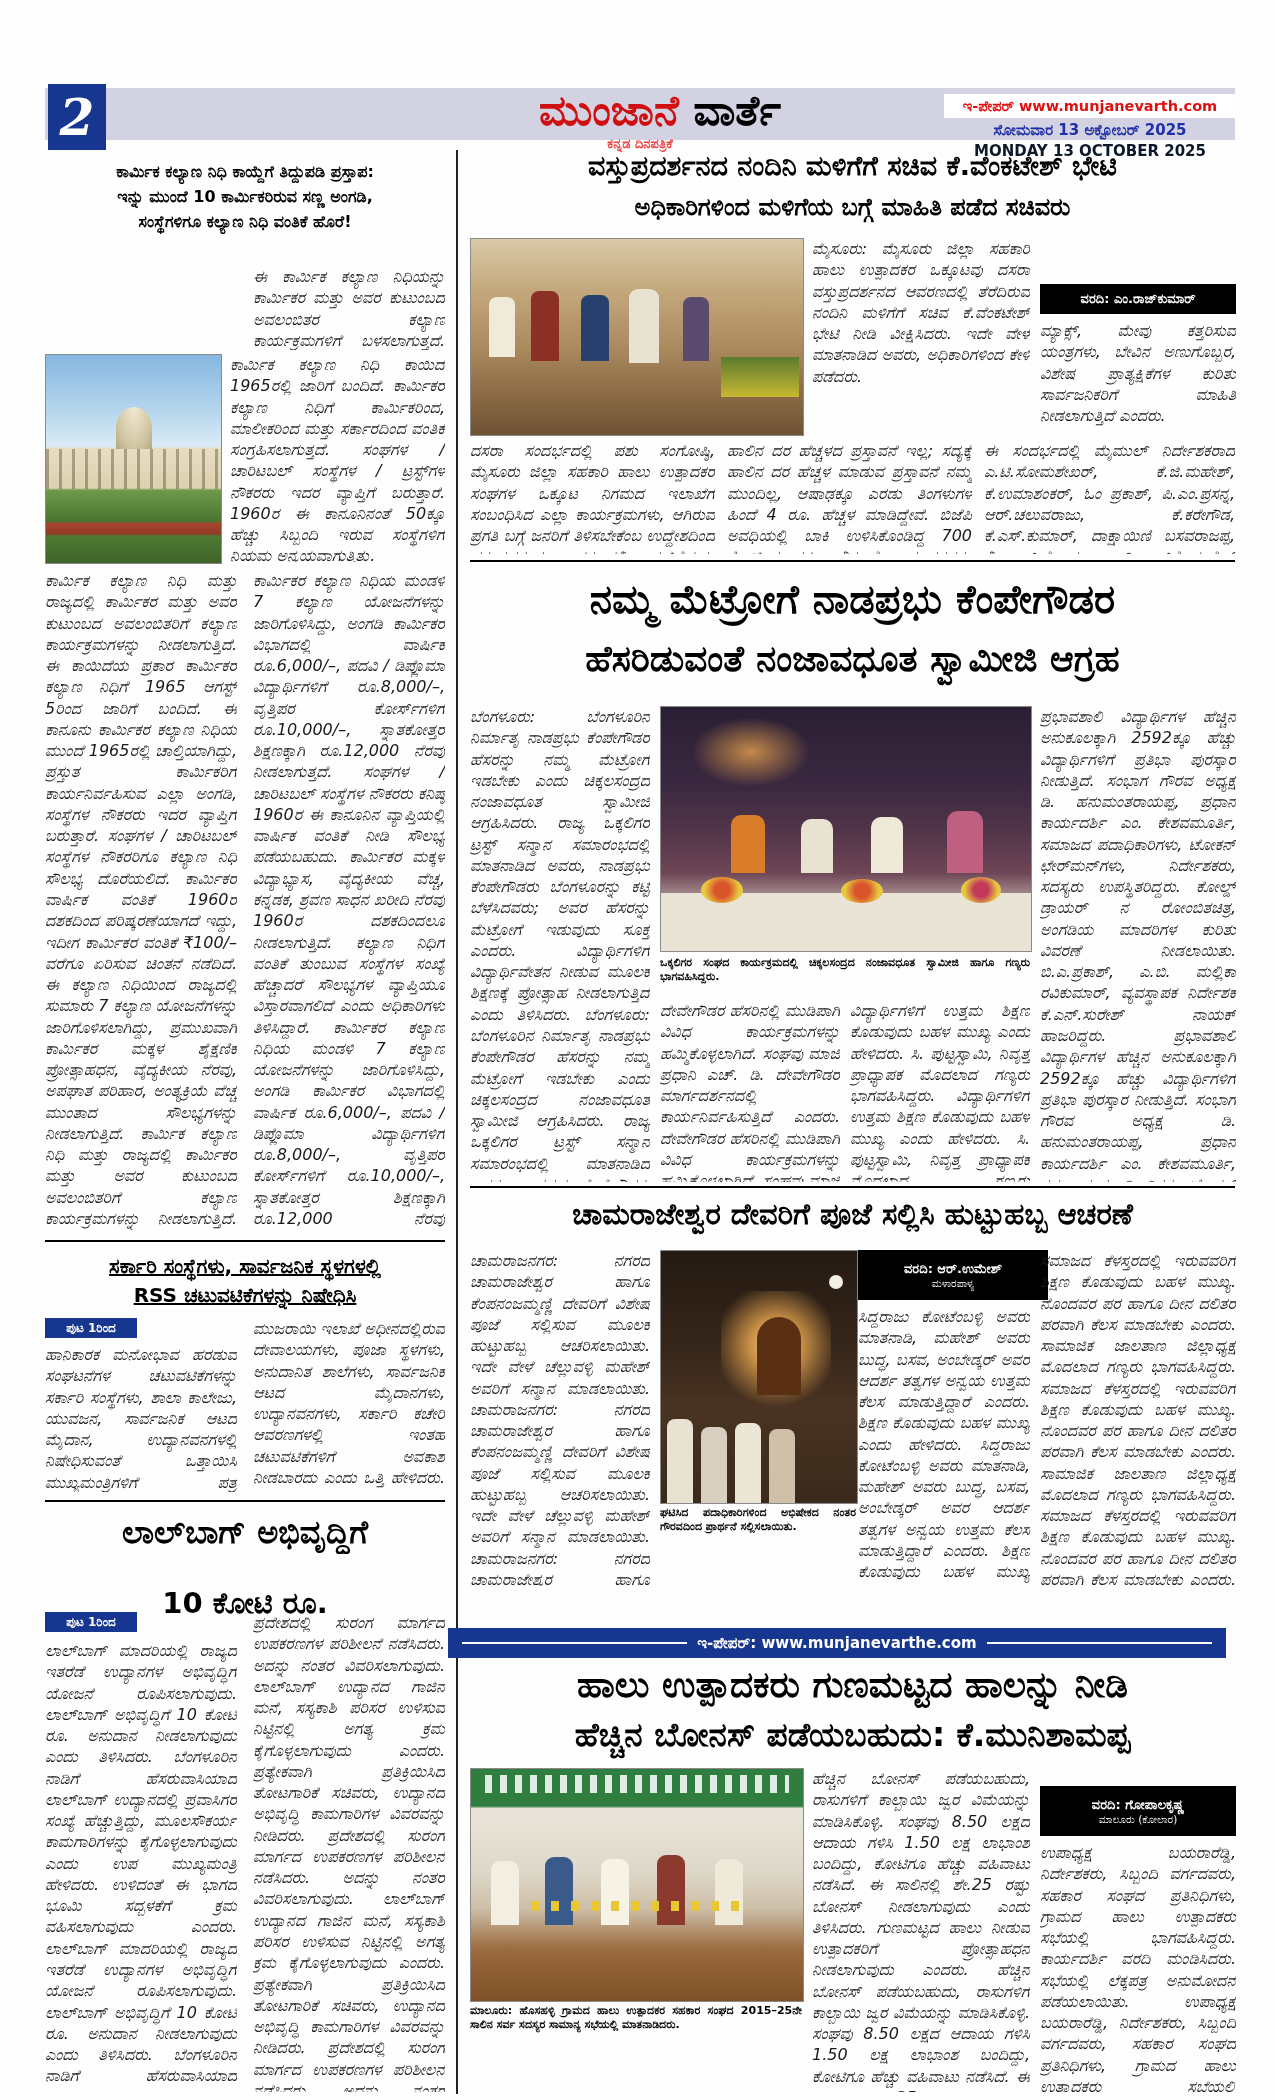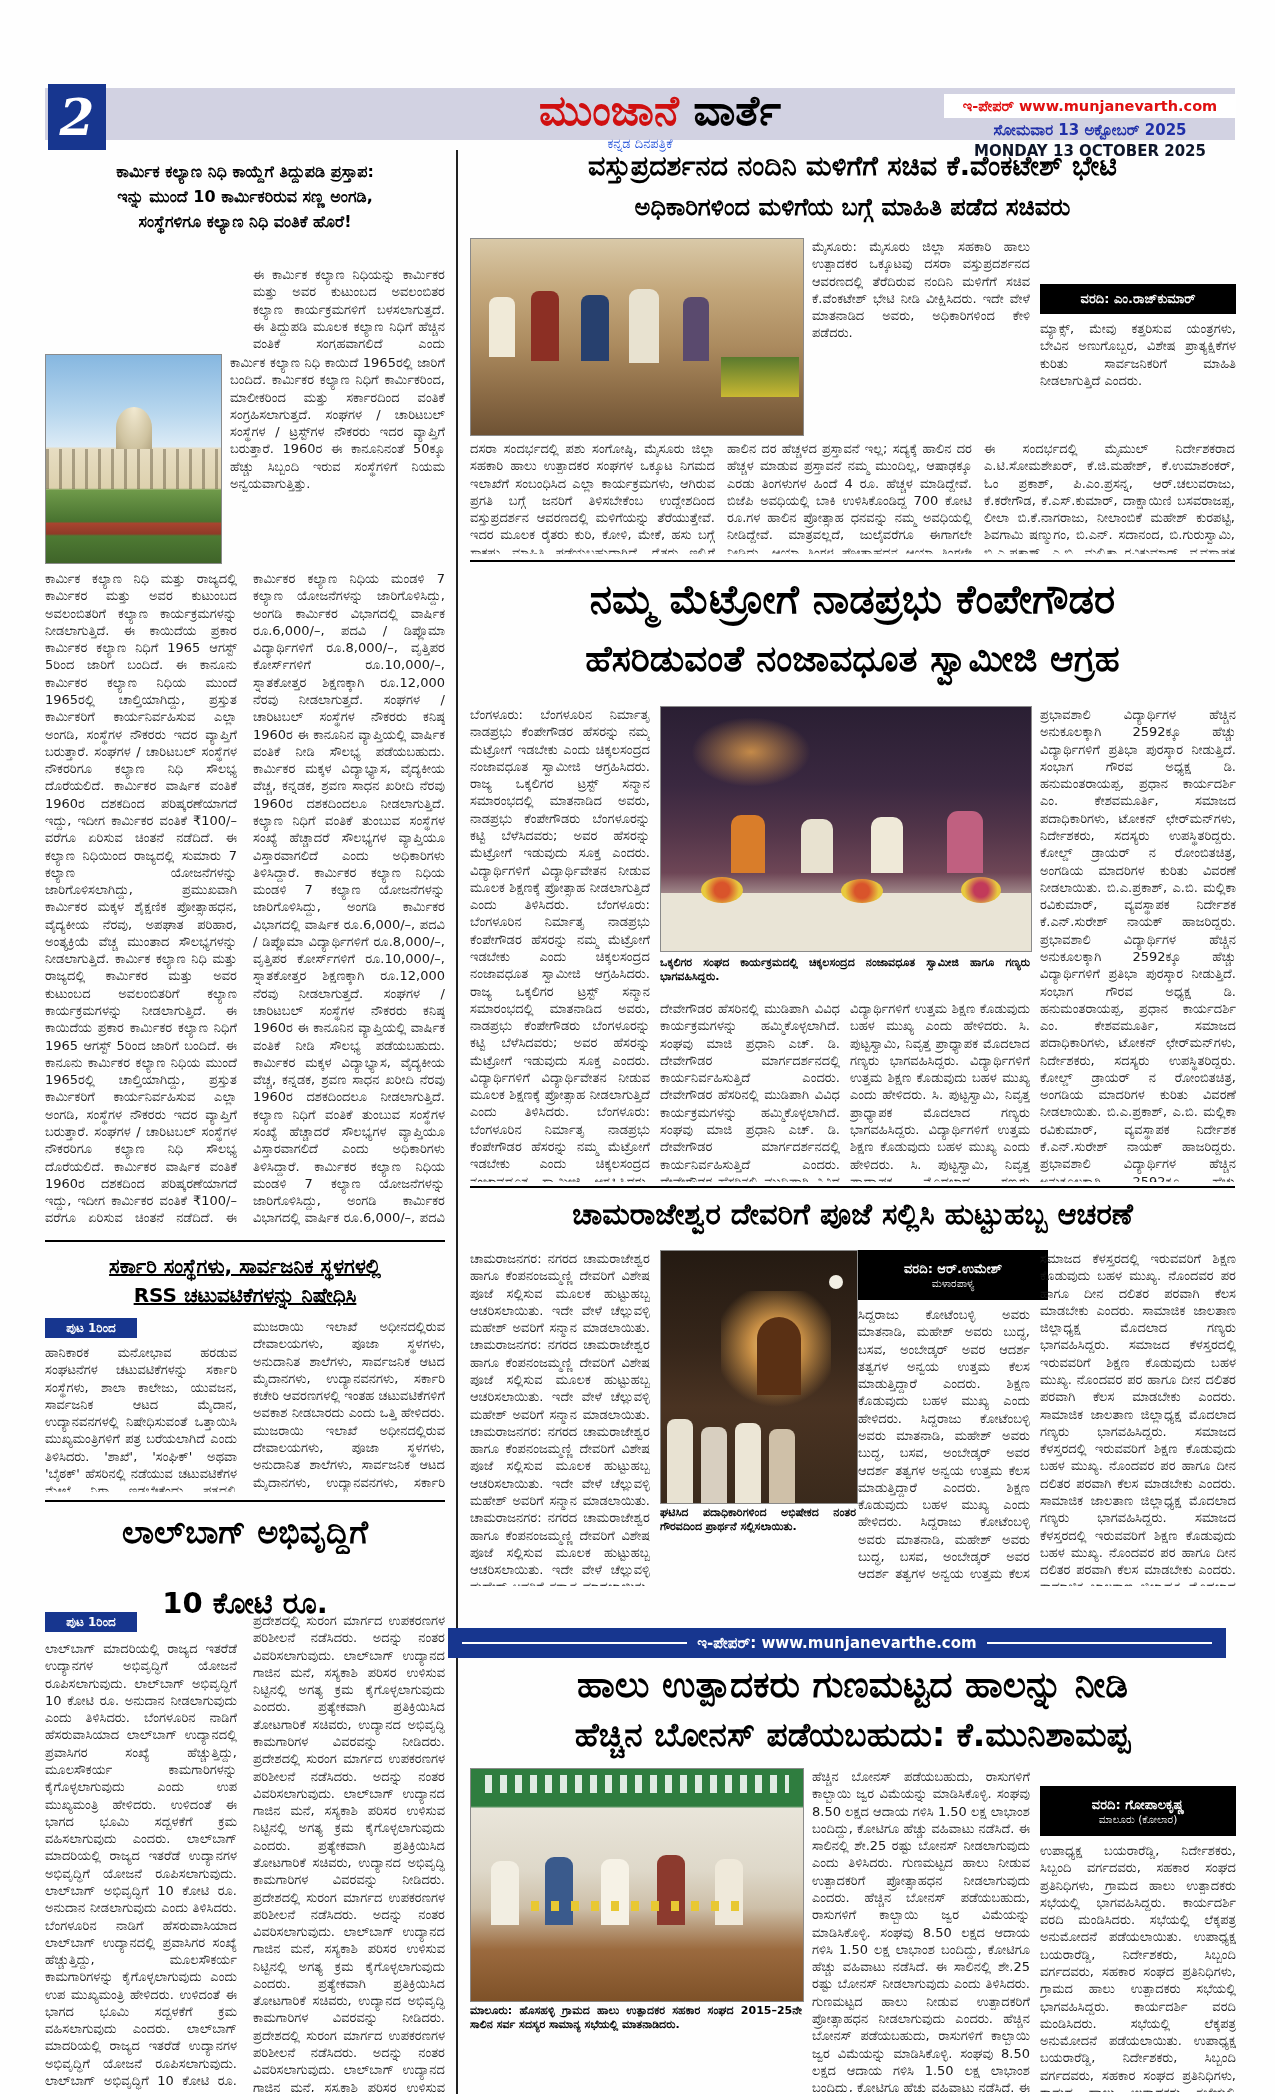"ಕನ್ನಡ ದಿನಪತ್ರಿಕೆ" .tagline { color: #1d4ed8 -> #ef4444; font-weight: normal -> bold }
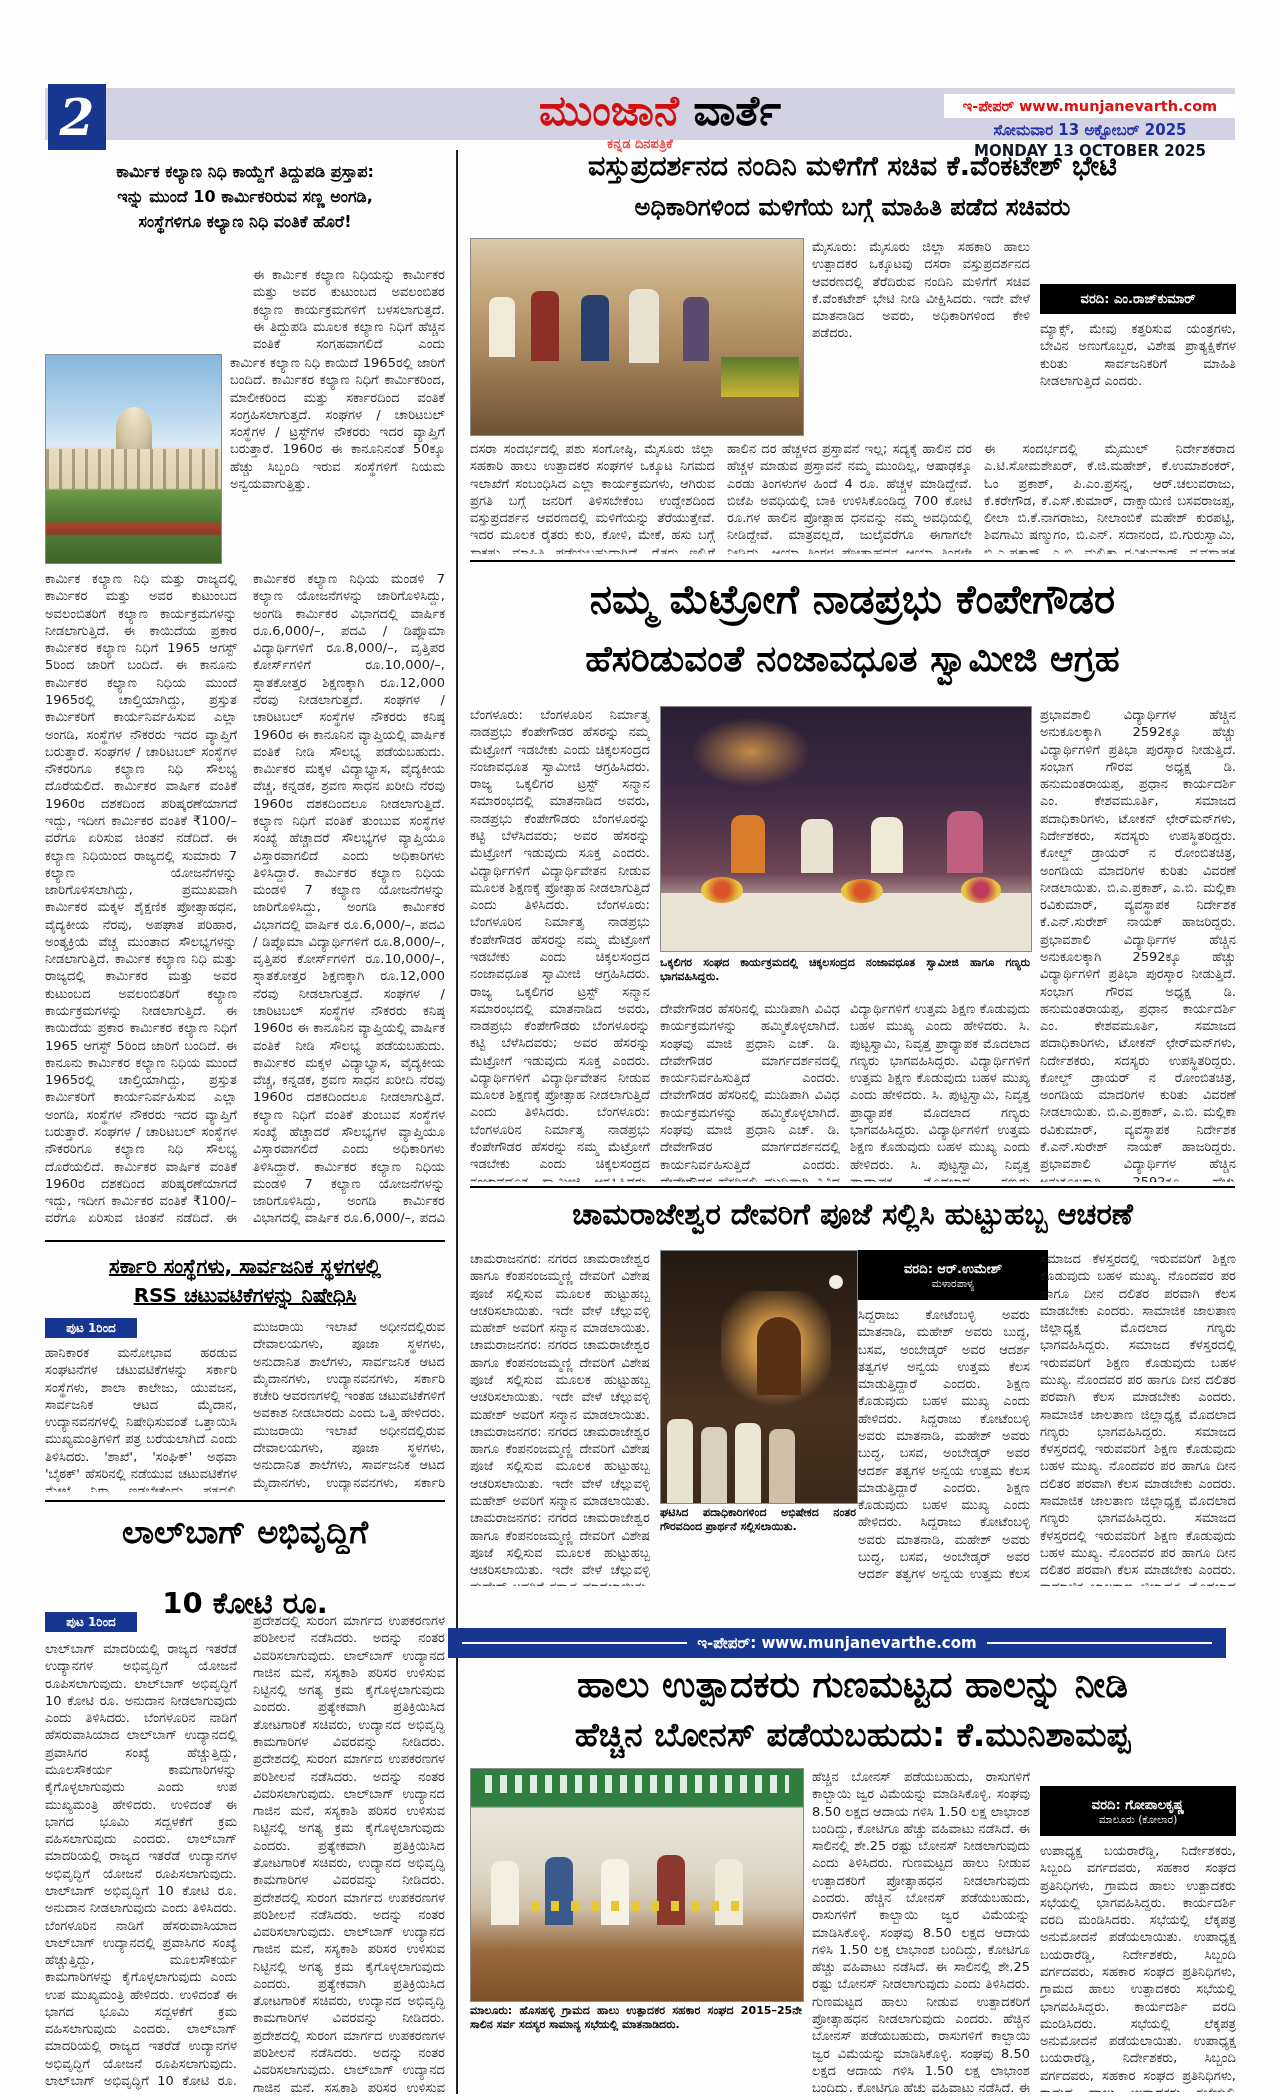"ಮೈಸೂರು: ಮೈಸೂರು ಜಿಲ್ಲಾ ಸಹಕಾರಿ ಹಾಲು" .col { font-size: 13px -> 16px; font-style: none -> italic }
